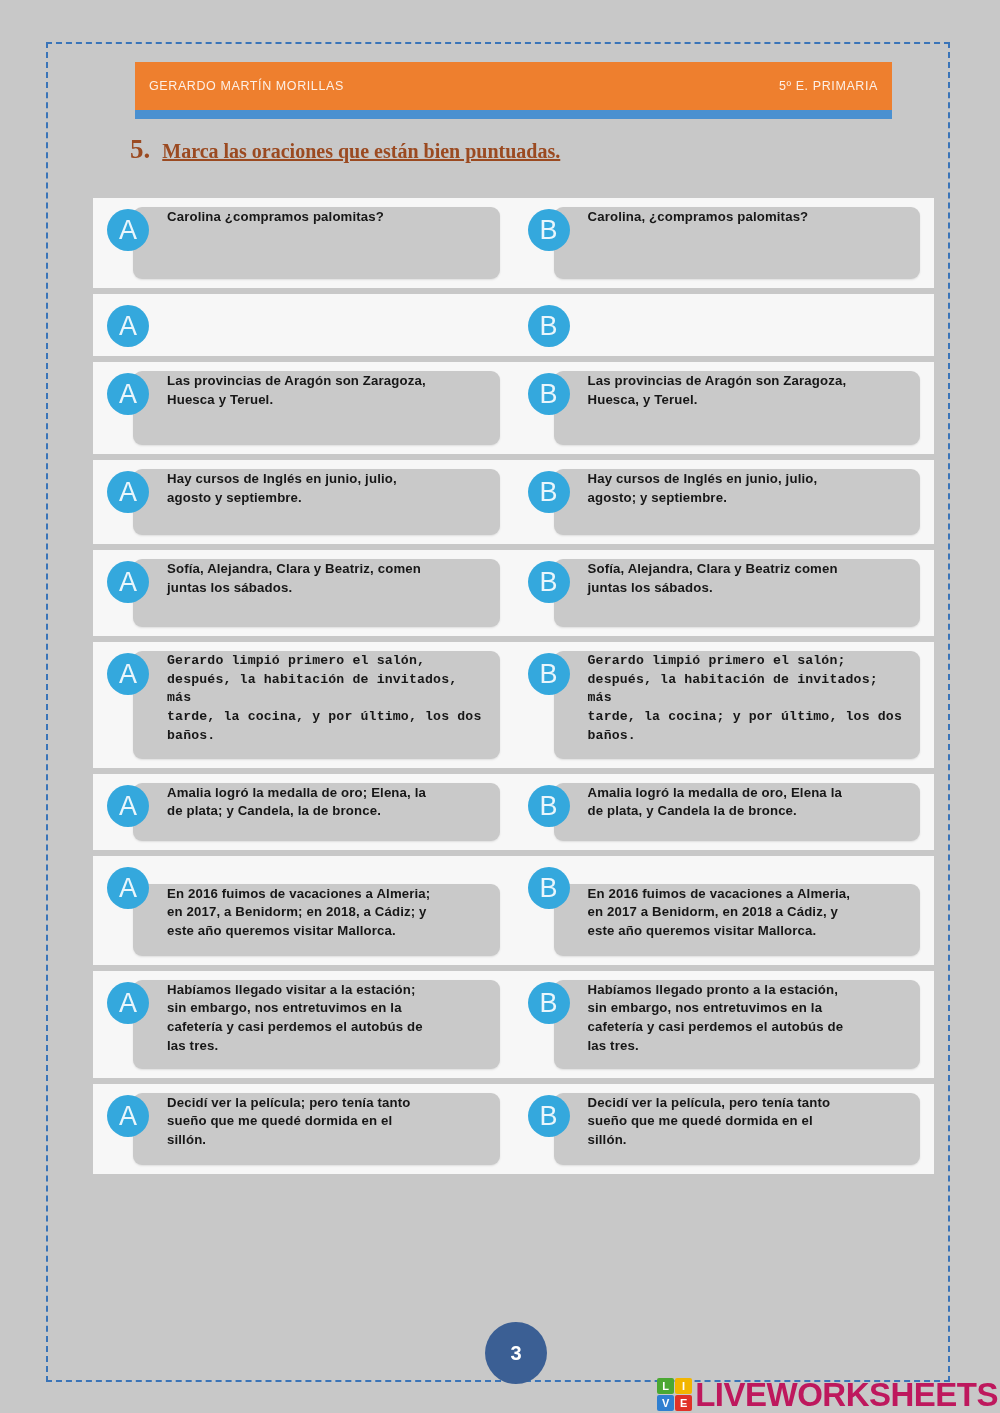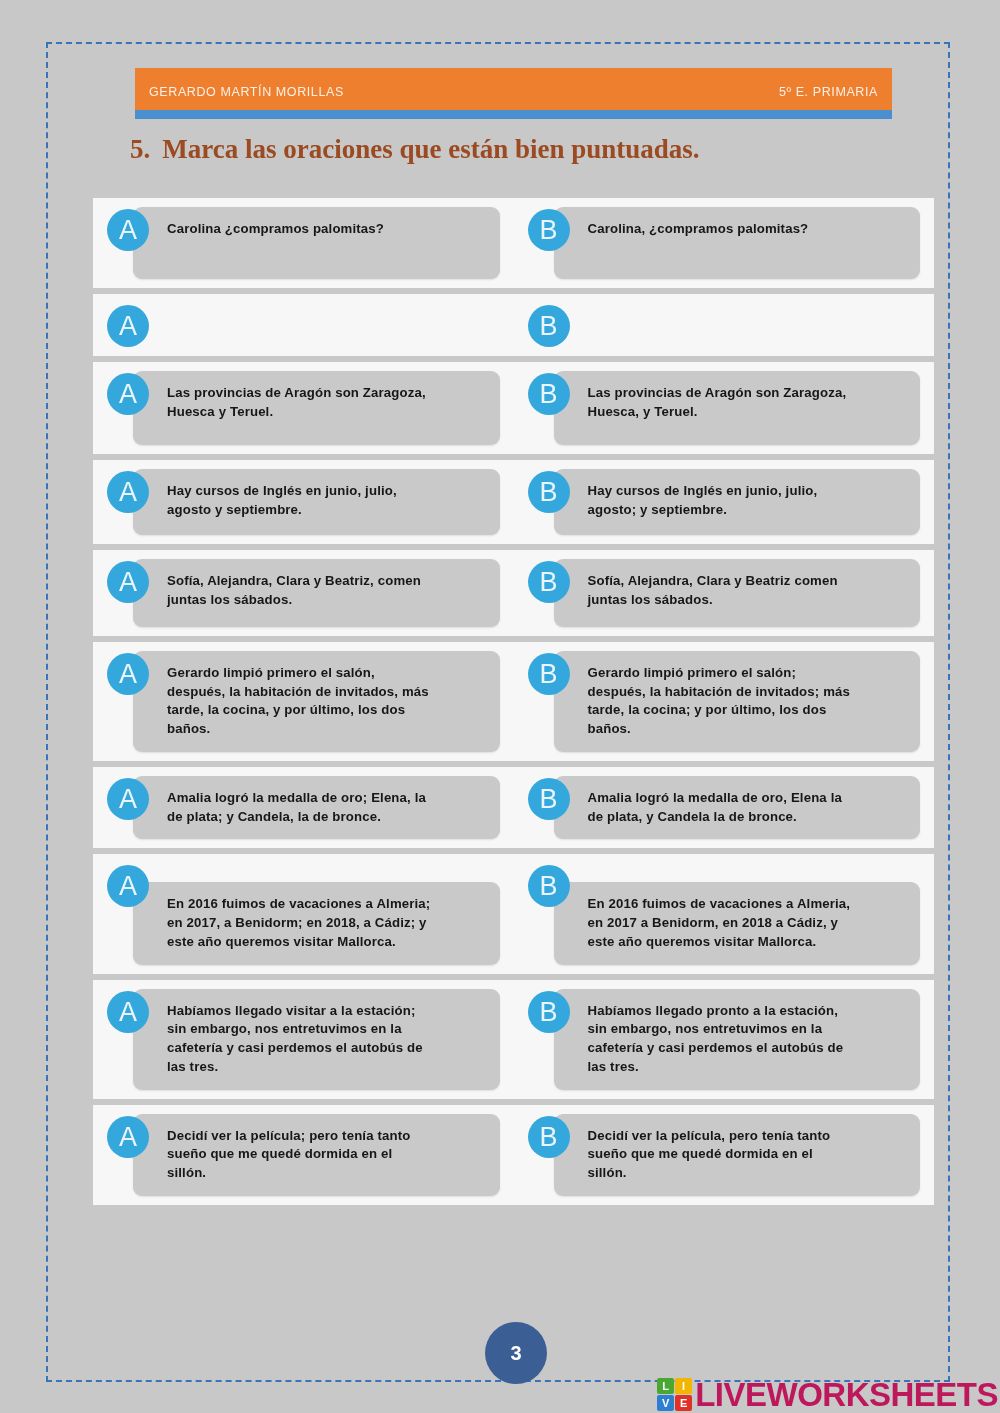"GERARDO MARTÍN MORILLAS" .header-band { top: 68px -> 62px }
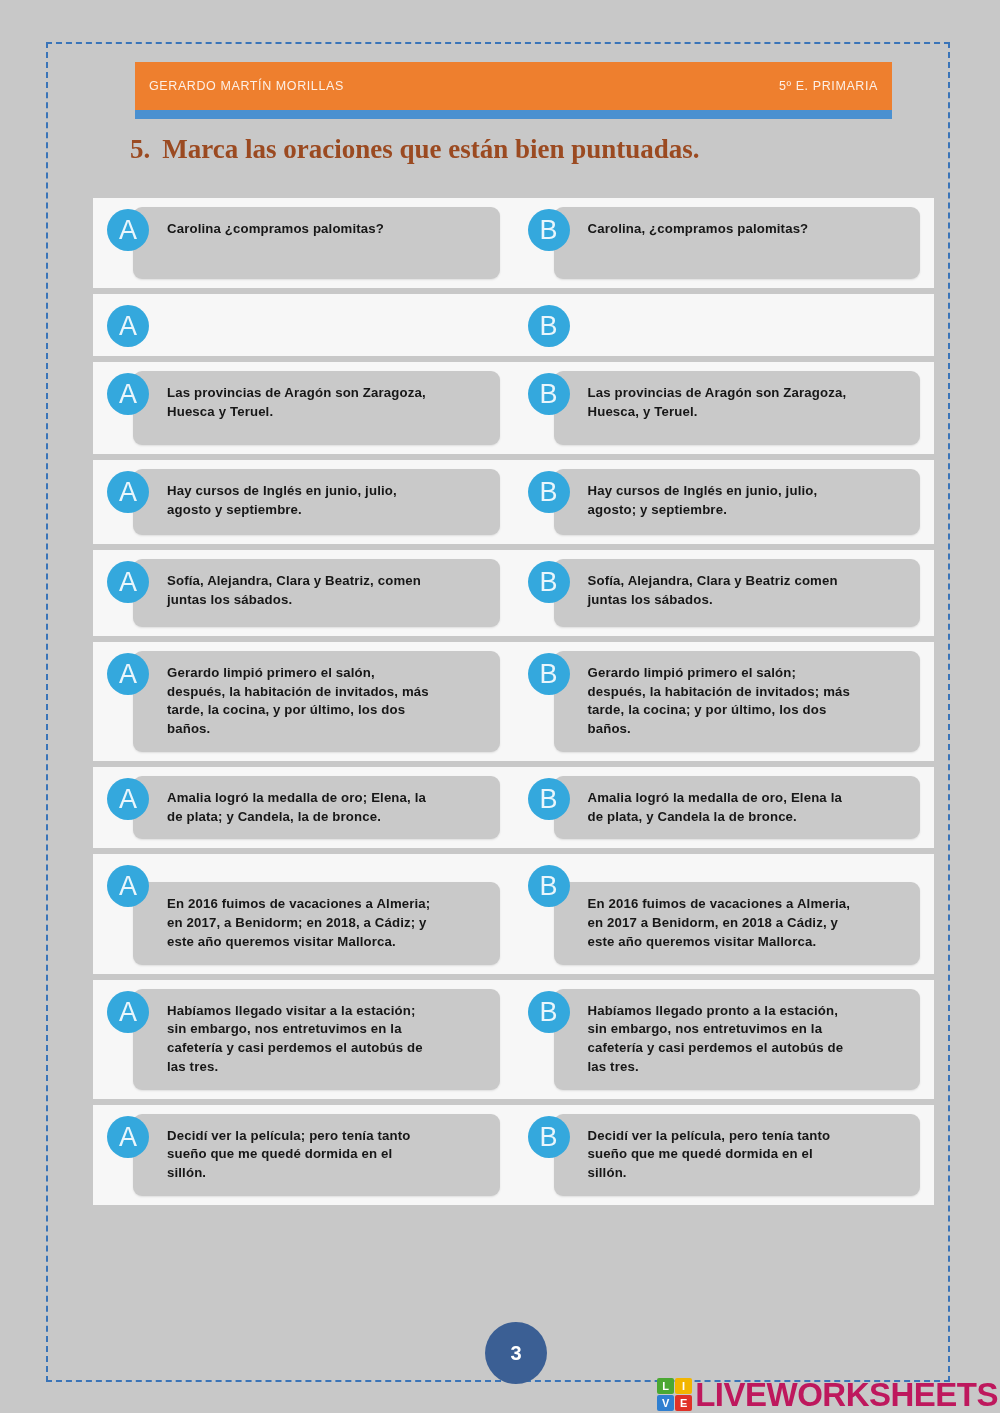"Marca las oraciones que están" .title-text { font-size: 27px -> 20px; text-decoration: none -> underline }
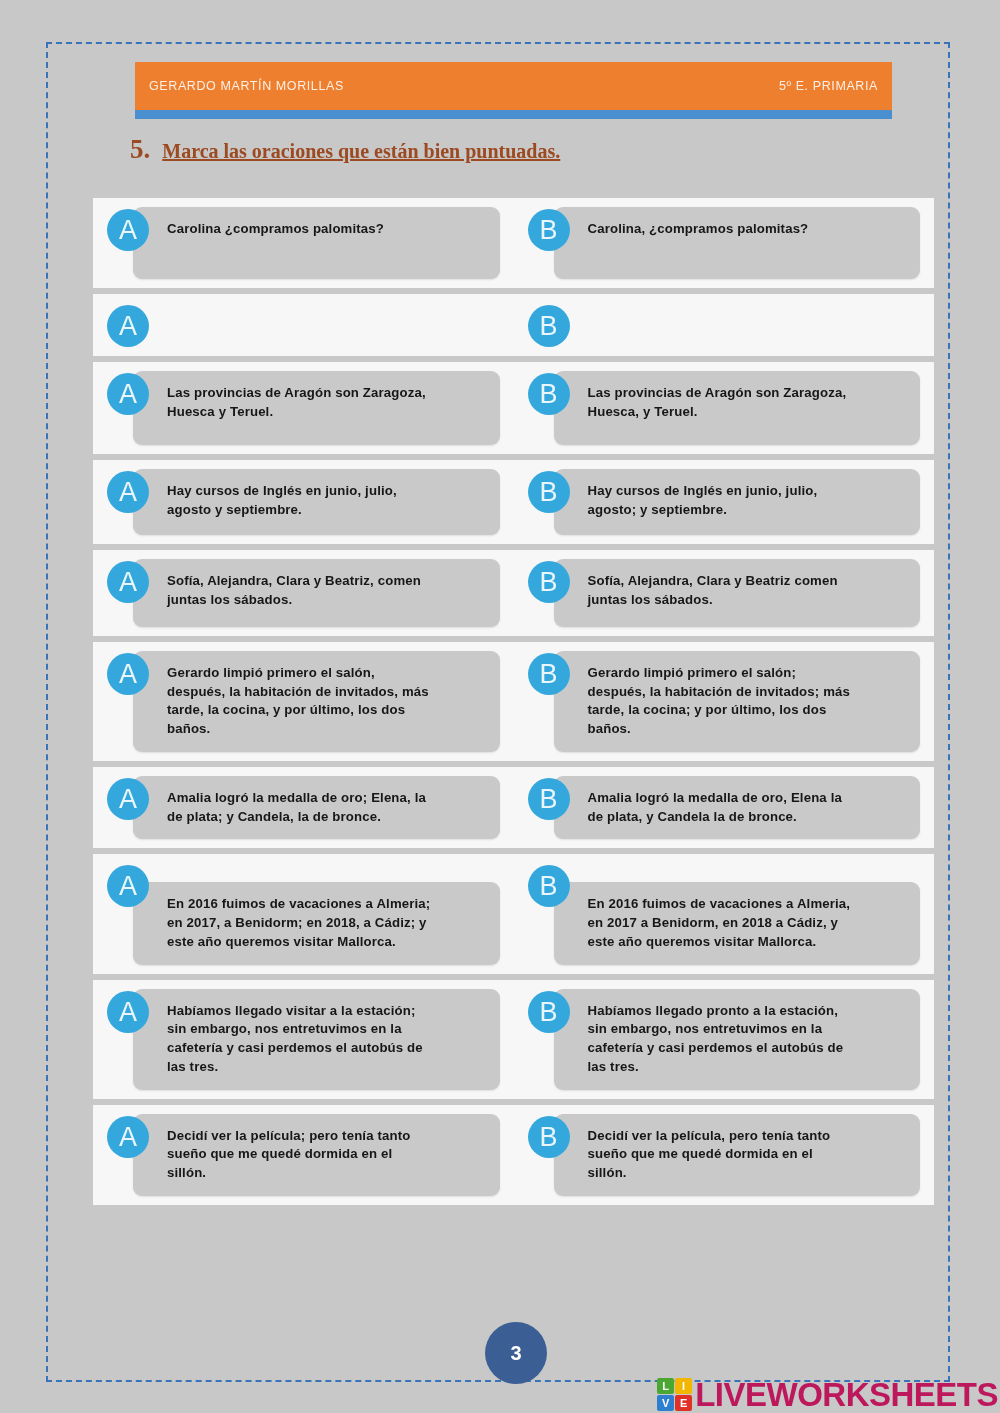"Carolina ¿compramos palomitas?" .opt .card { padding: 13px 16px 13px 34px -> 1px 16px 13px 34px }
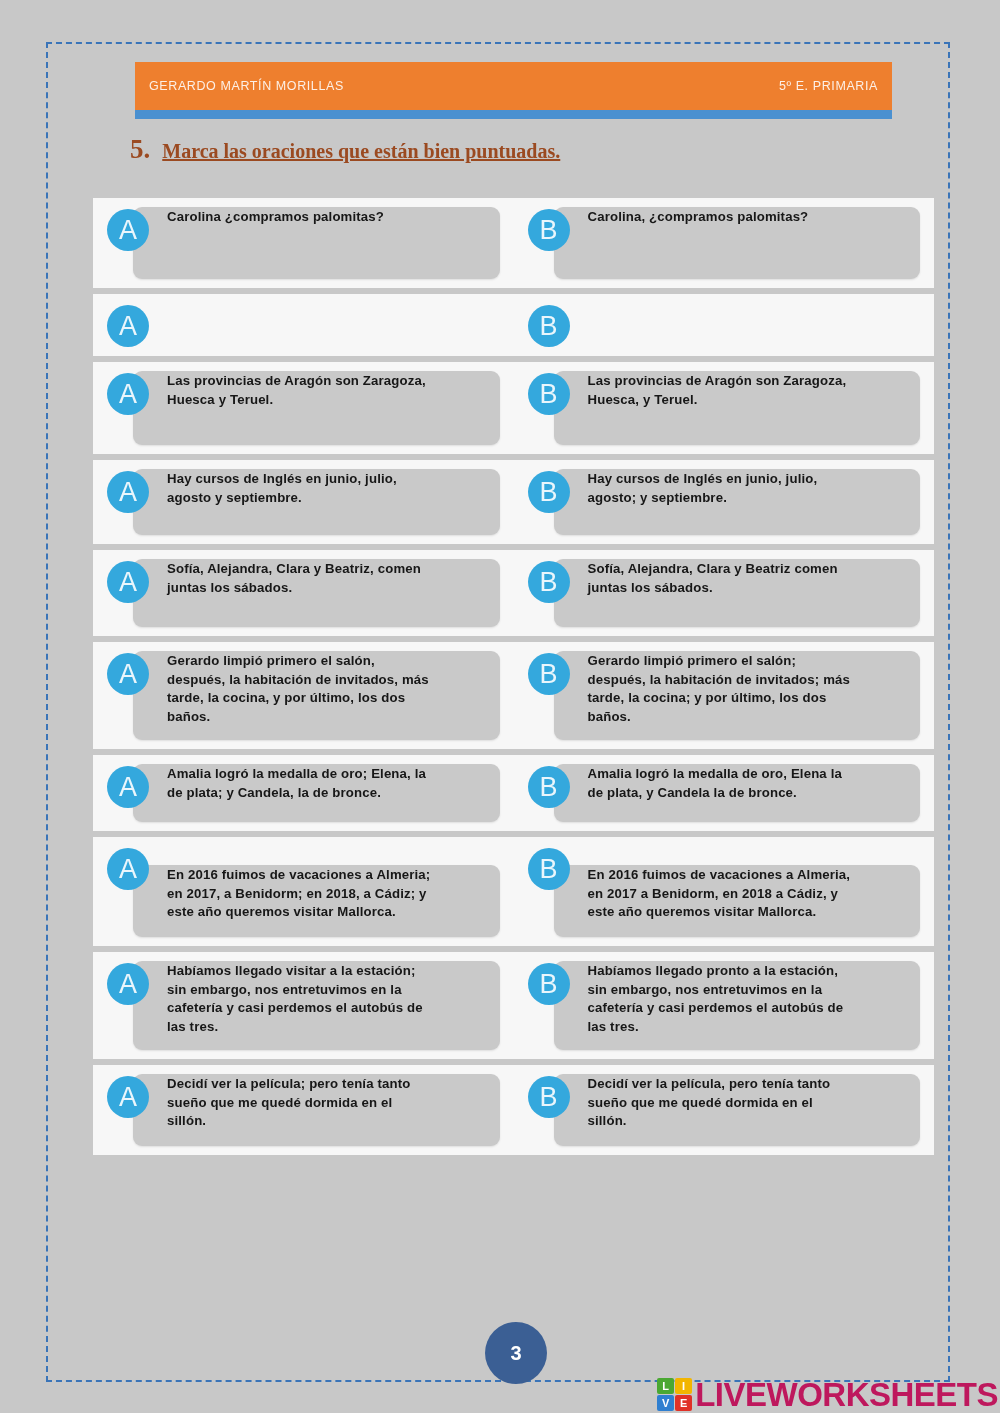"Gerardo limpió primero el salón," .qrow.h6 .card { font-family: none -> Liberation Mono, monospace }
